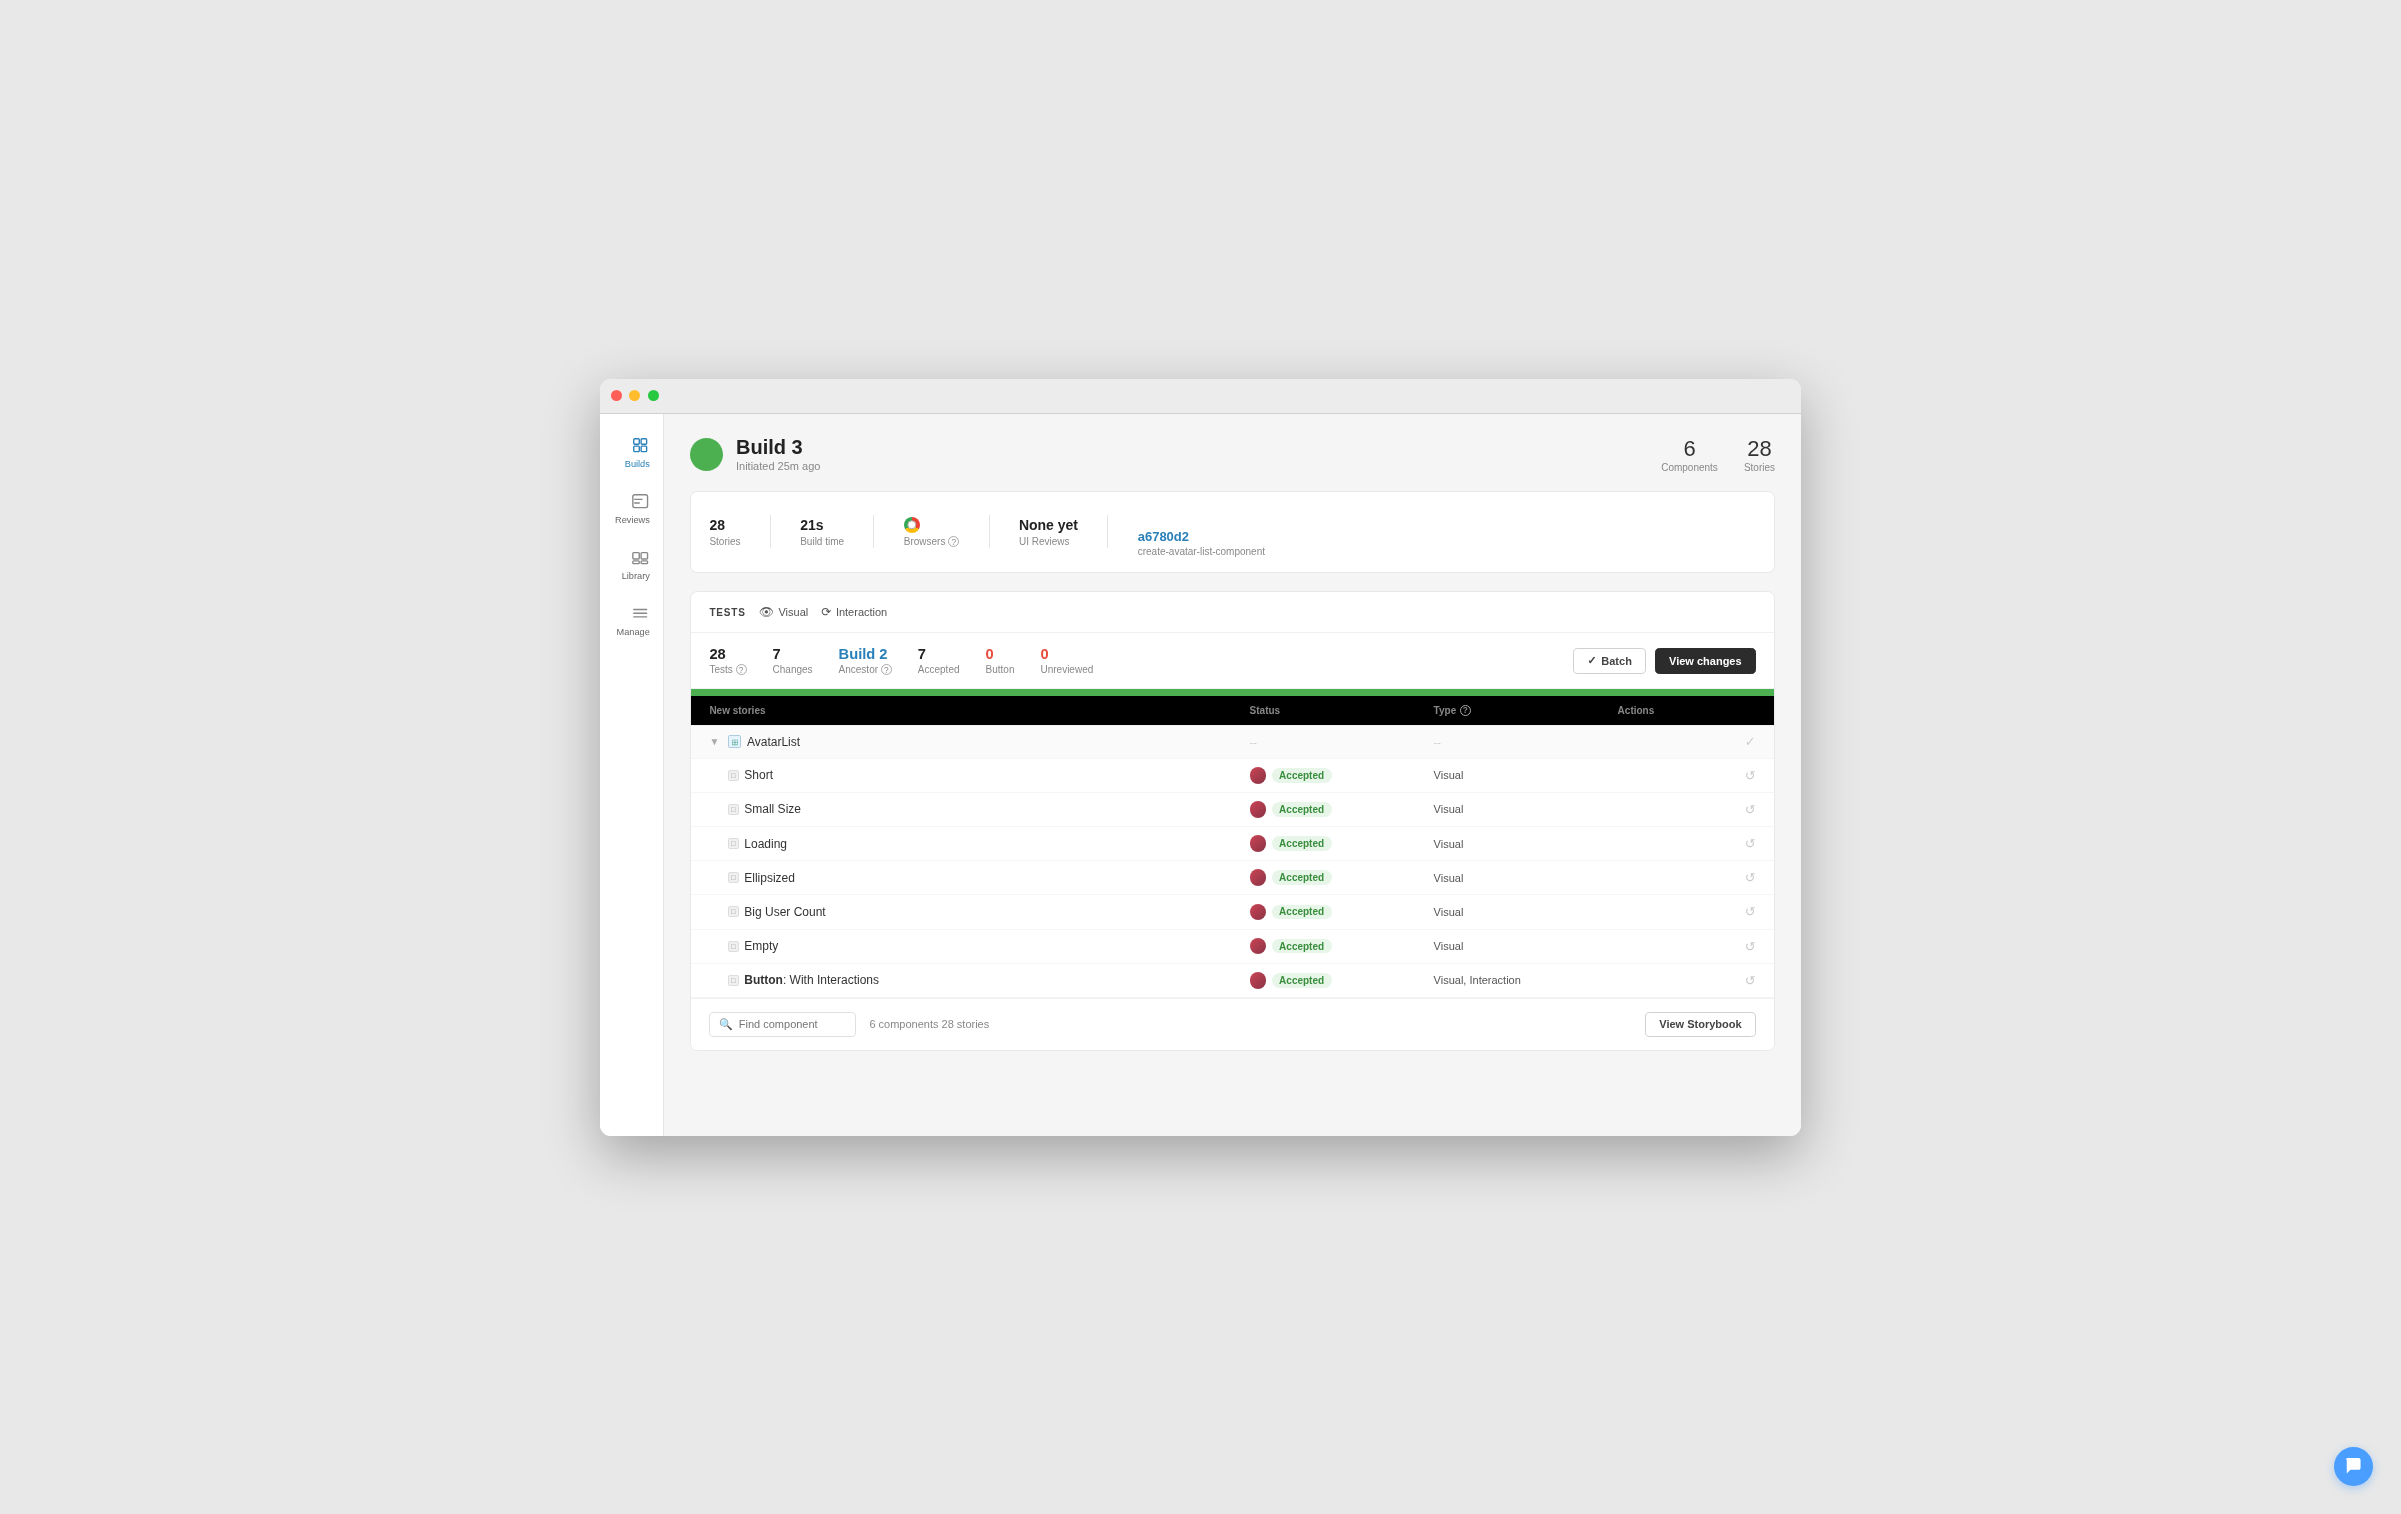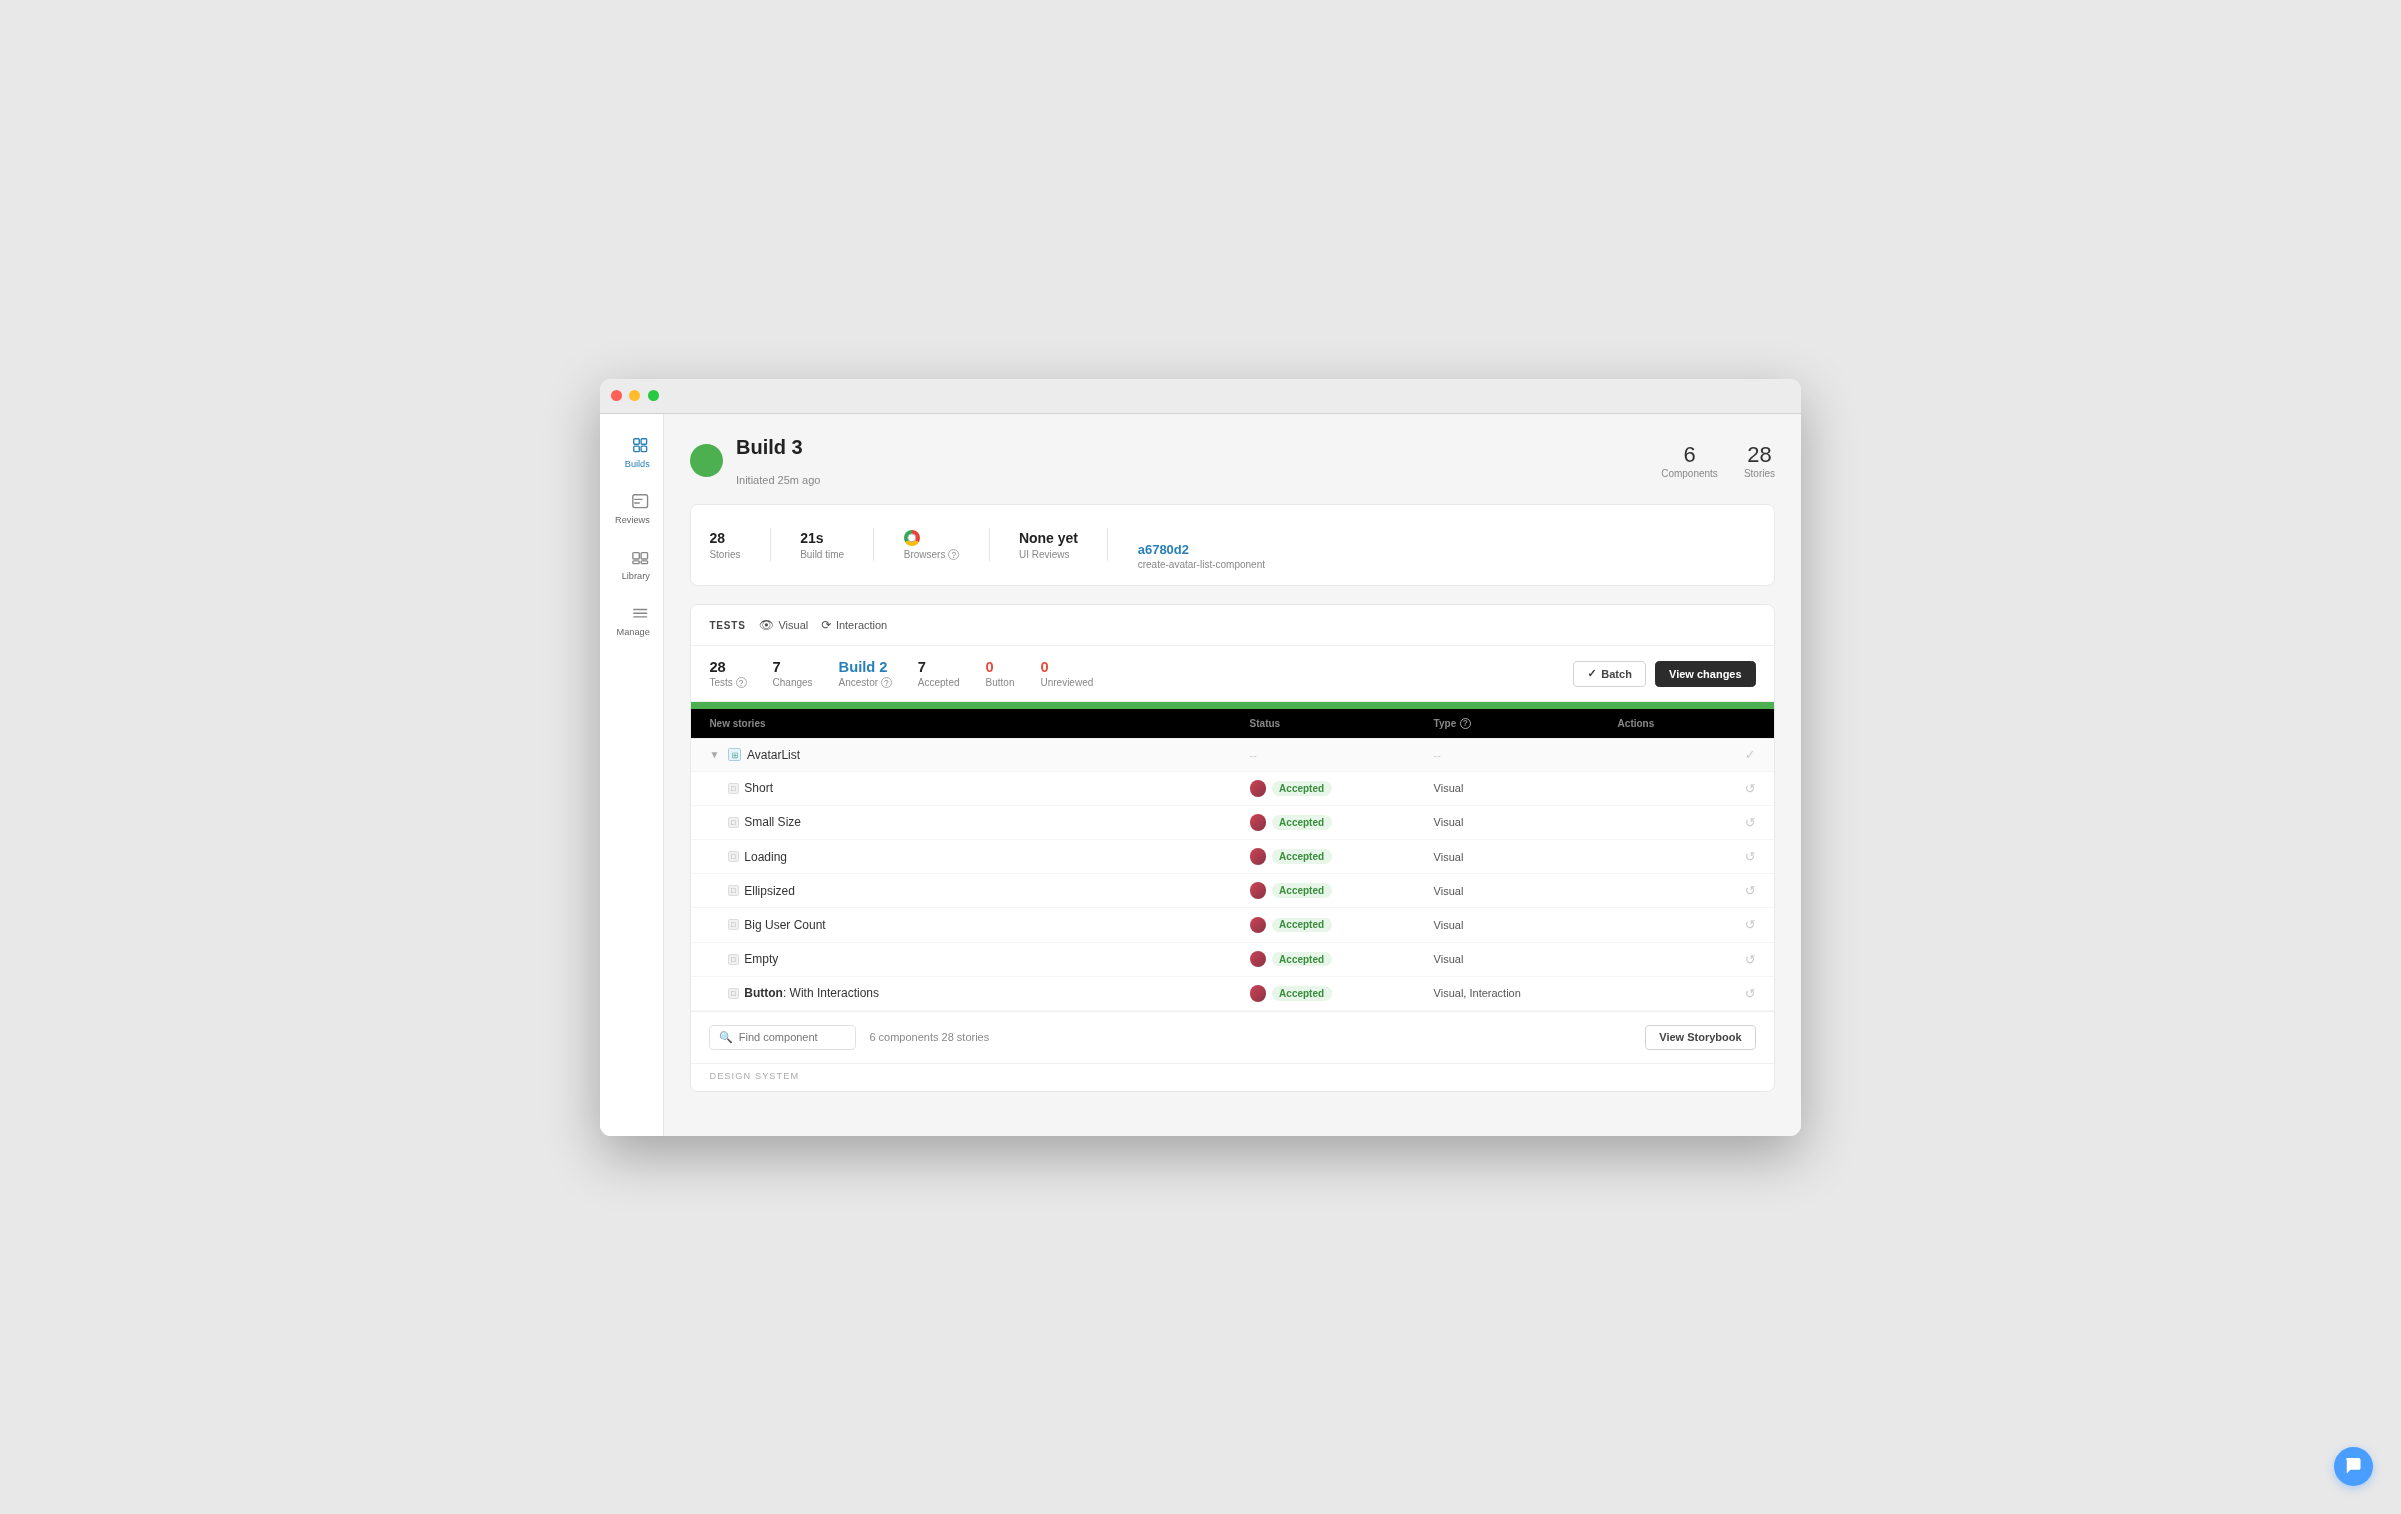"Initiated 25m ago" .build-subtitle { margin-top: 15px -> 1px }
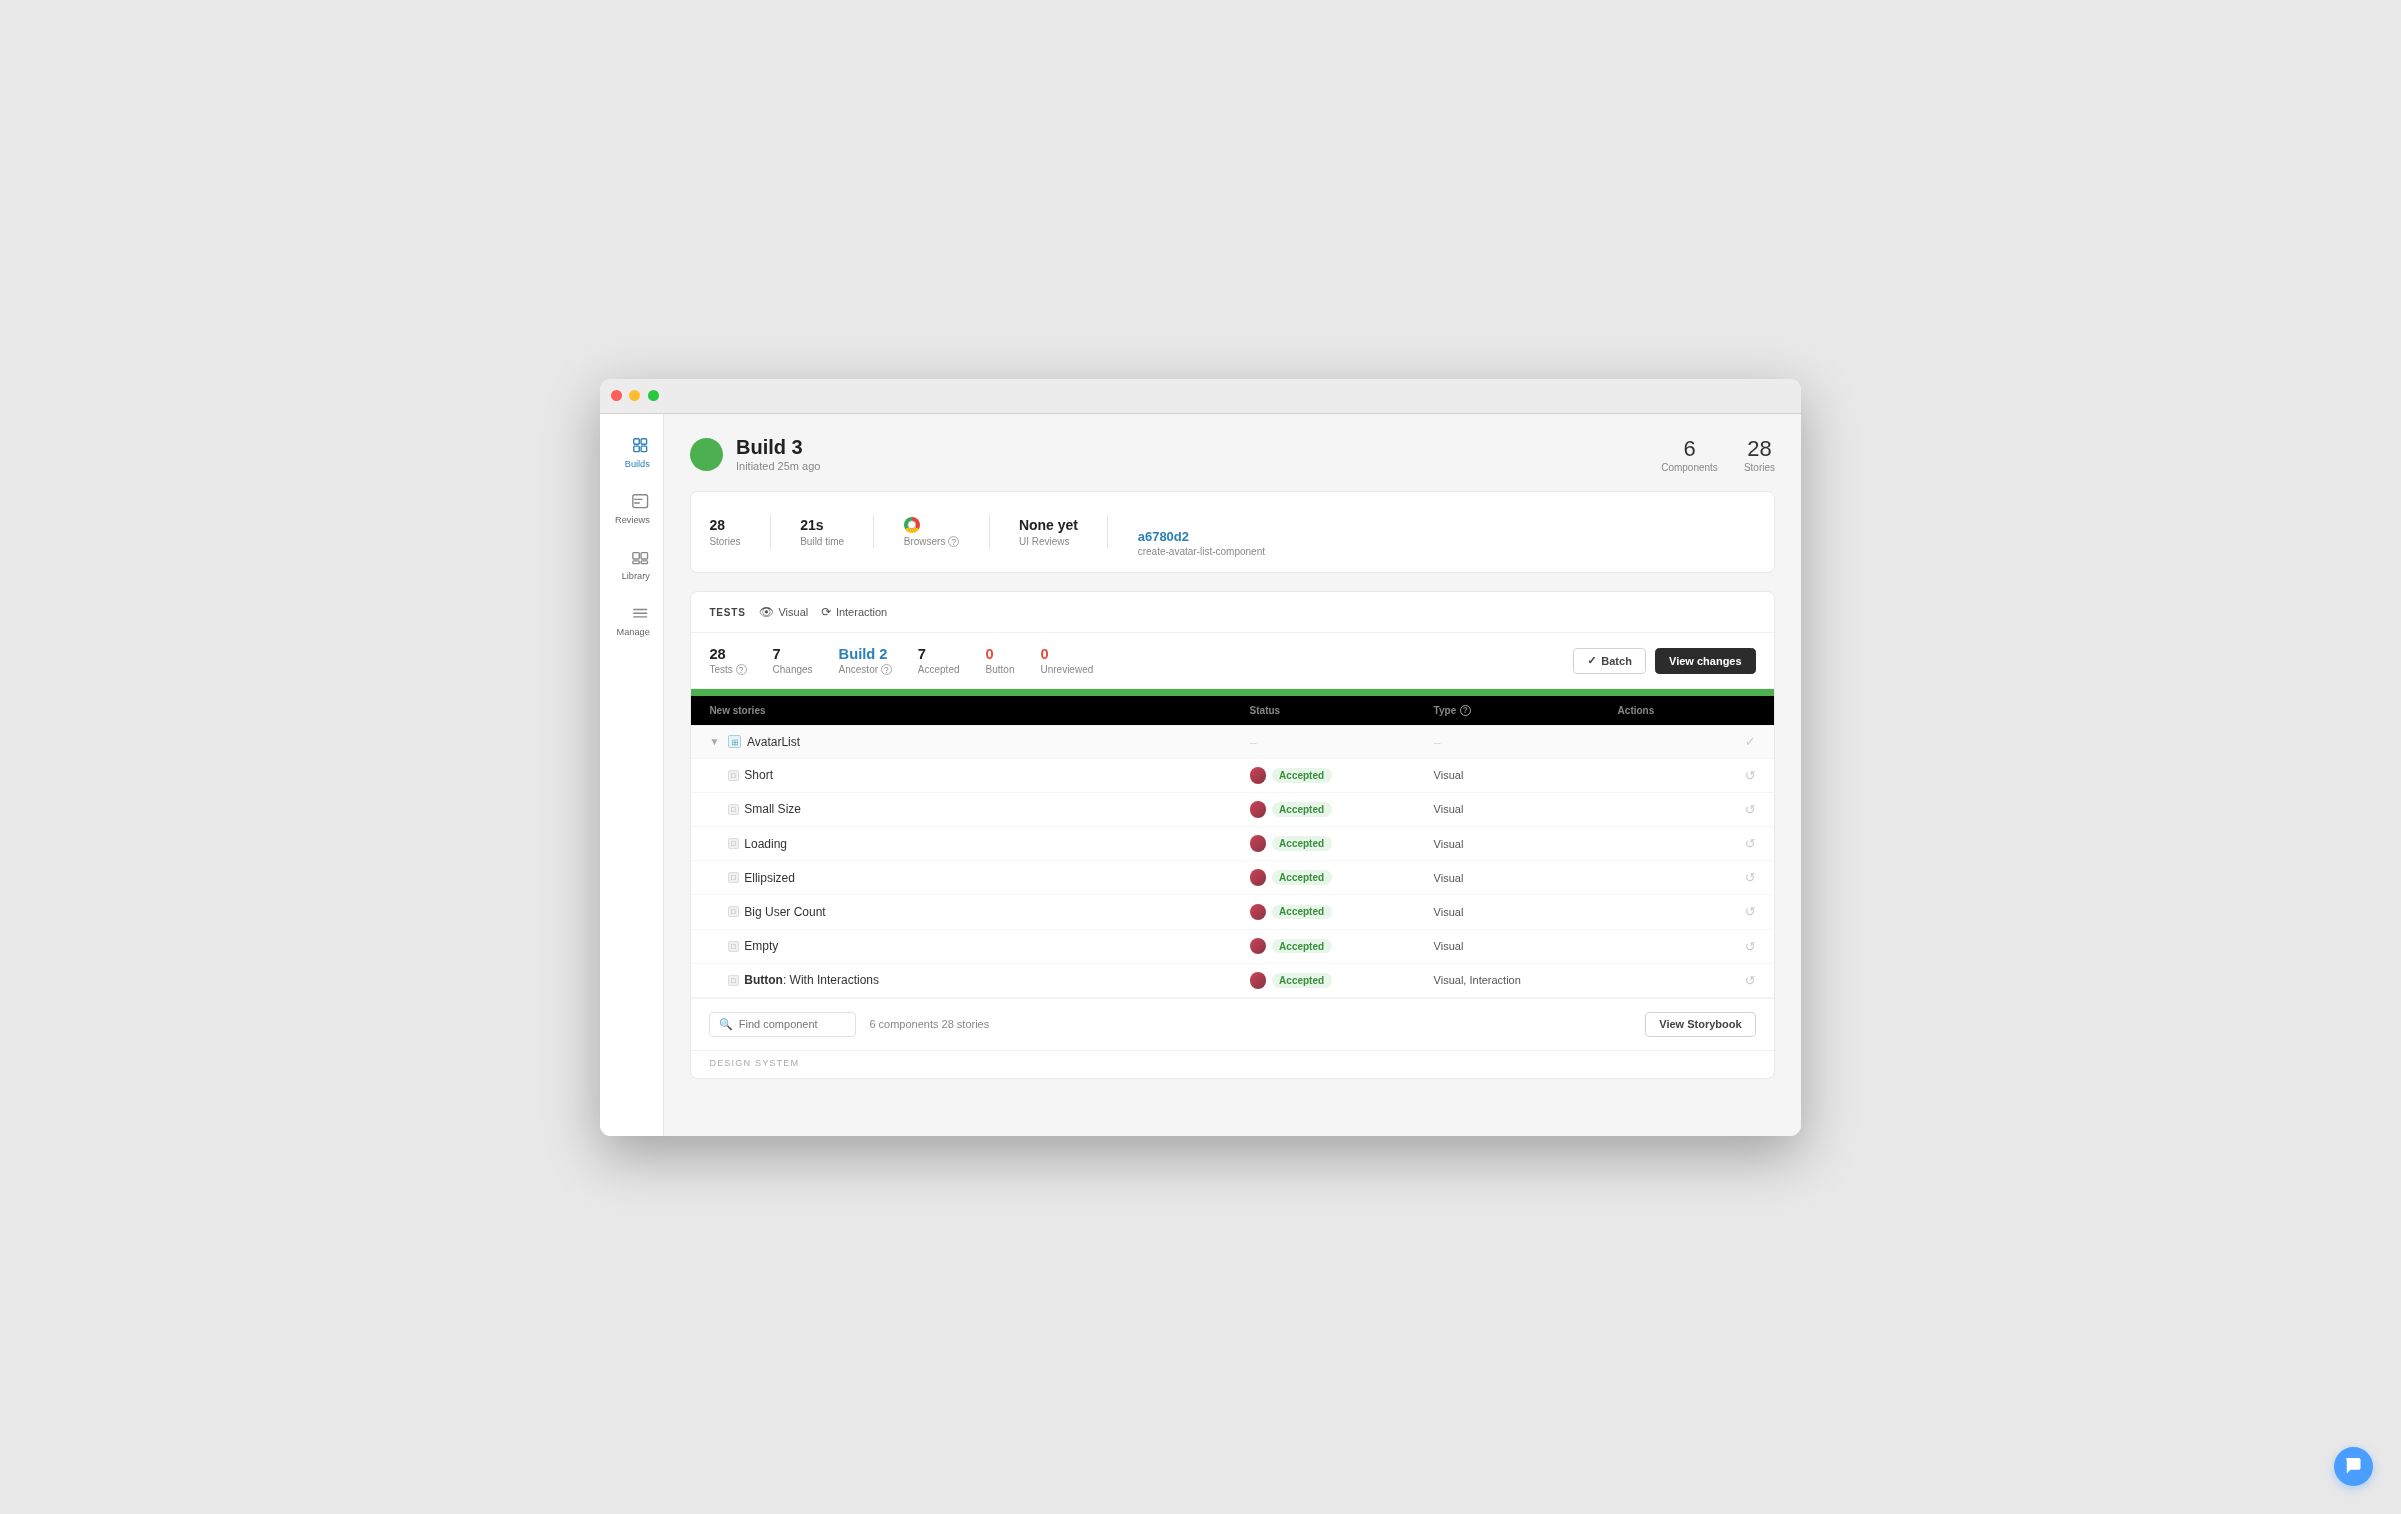"DESIGN SYSTEM" div.design-system-label { html: <div>DESIGN SYSTEM</div> -> none }
